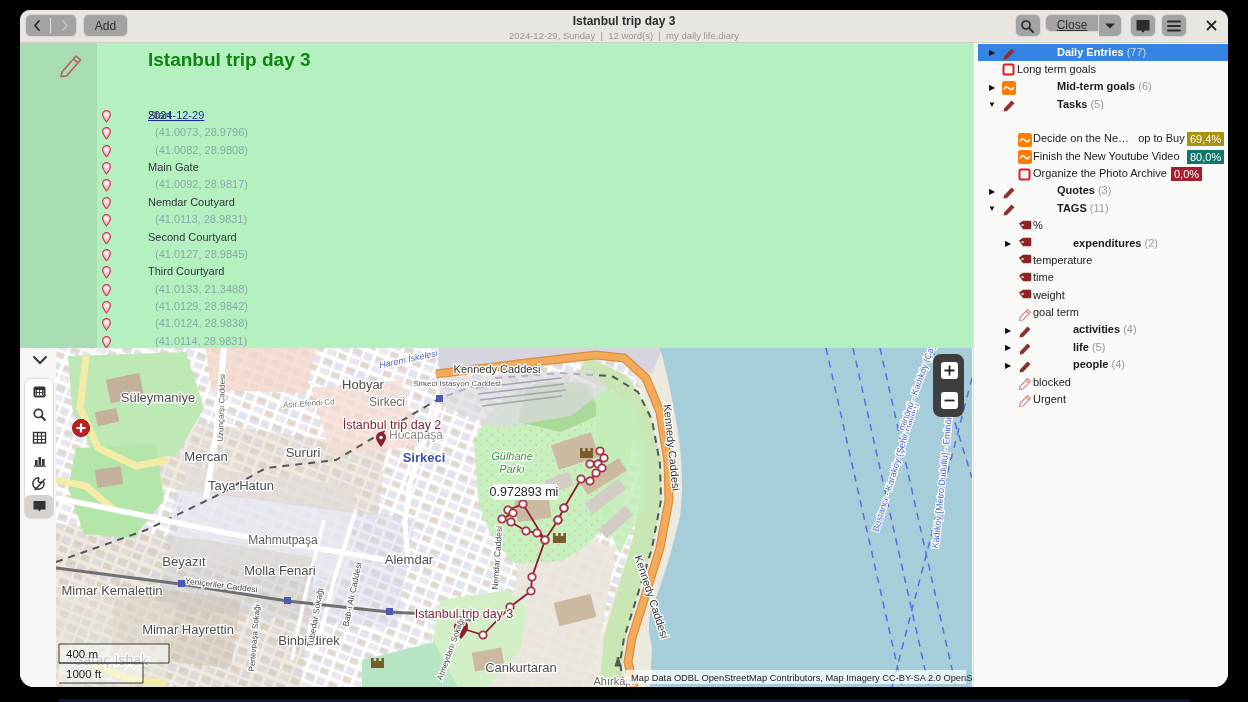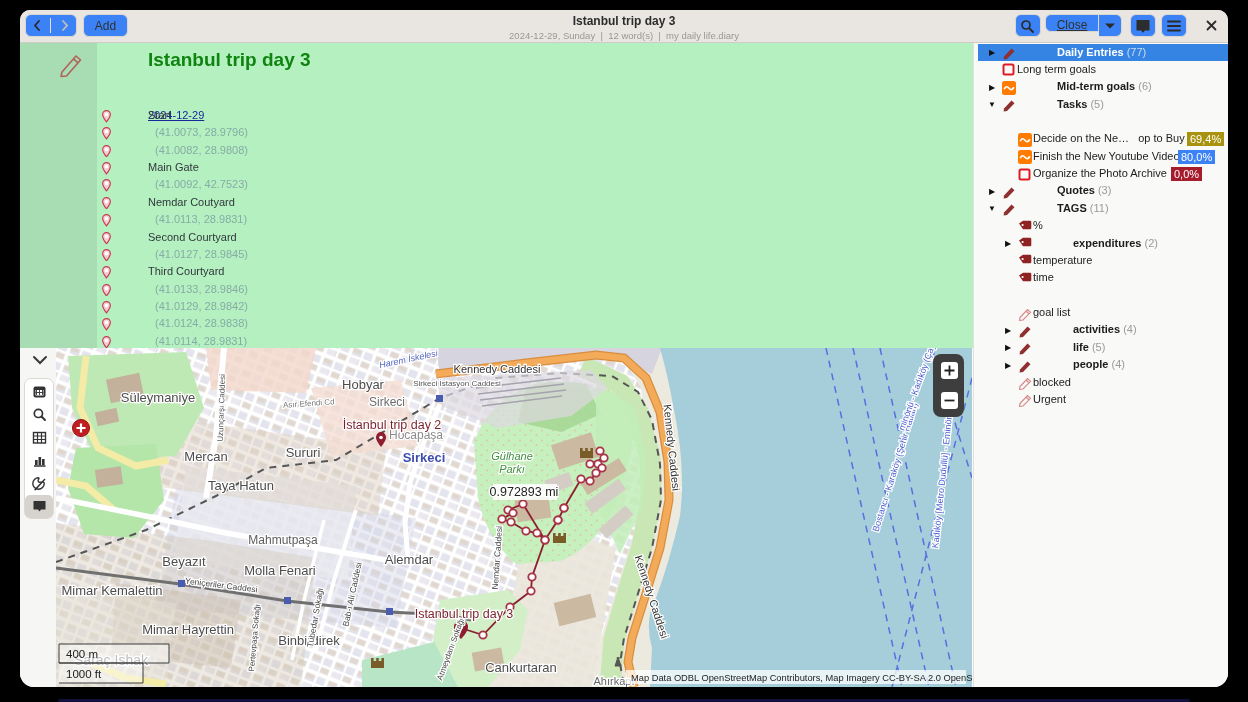"Add" .btn { background: #3b82f6 -> #a3a3a3 }
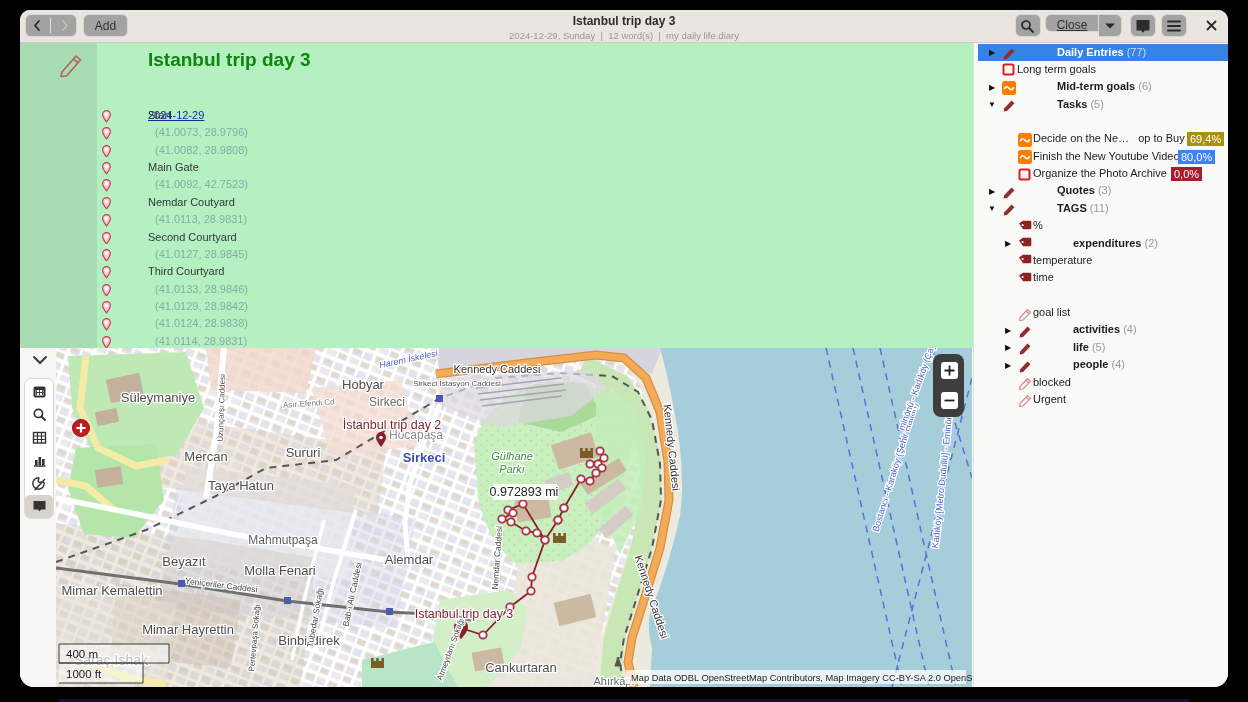"80,0%" span.badge { background: #3b82f6 -> #0f766e; left: 204px -> 213px }
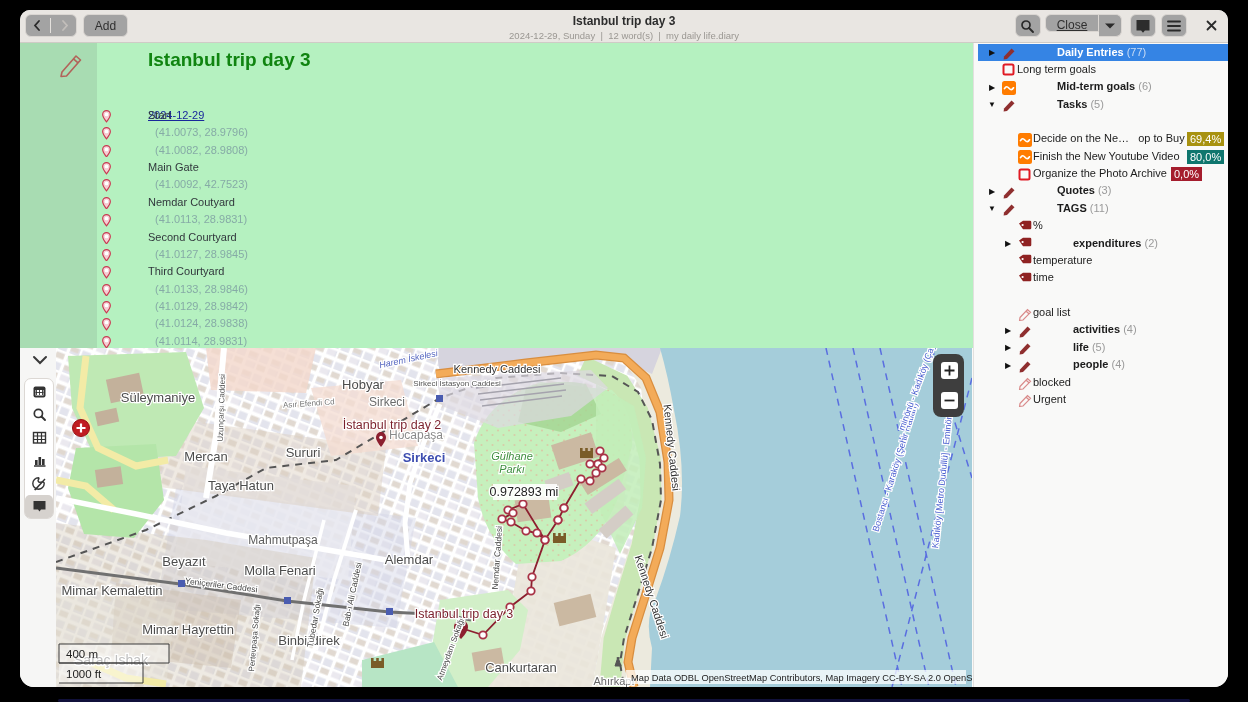"(41.0092, 42.7523)" span.co { text: 42.7523 -> 28.9817 }
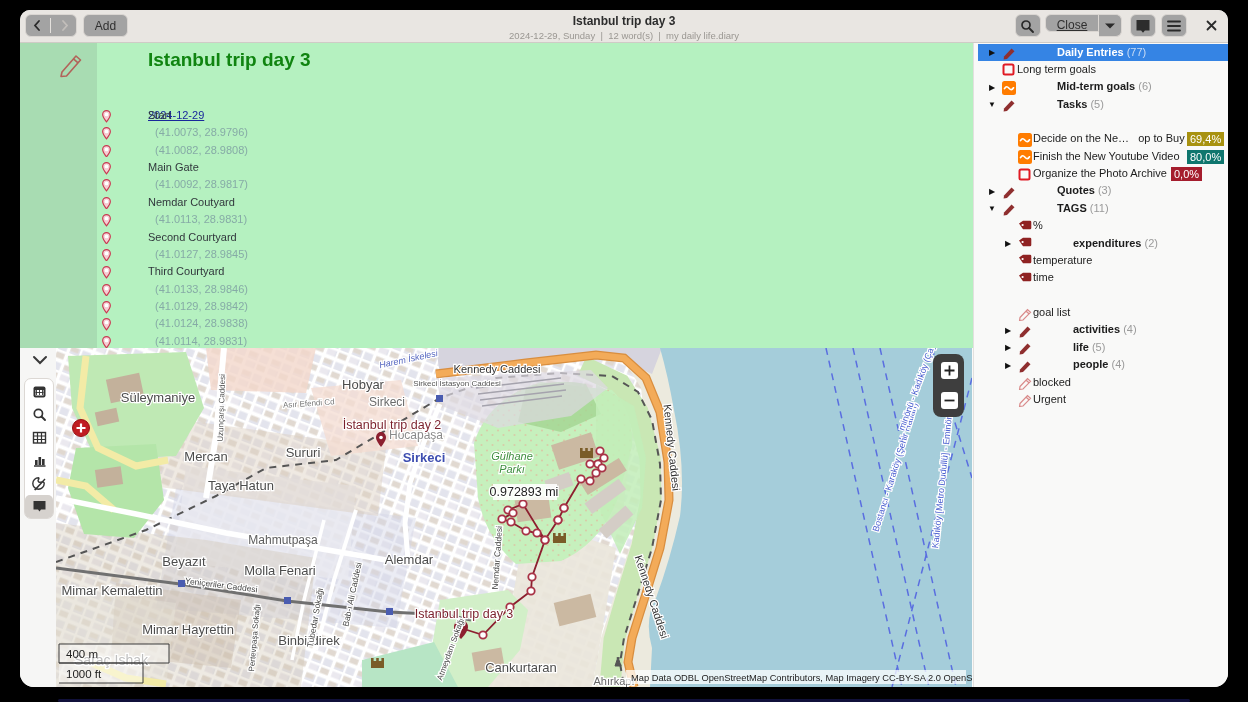"(41.0133, 28.9846)" span.co { text: 28.9846 -> 21.3488 }
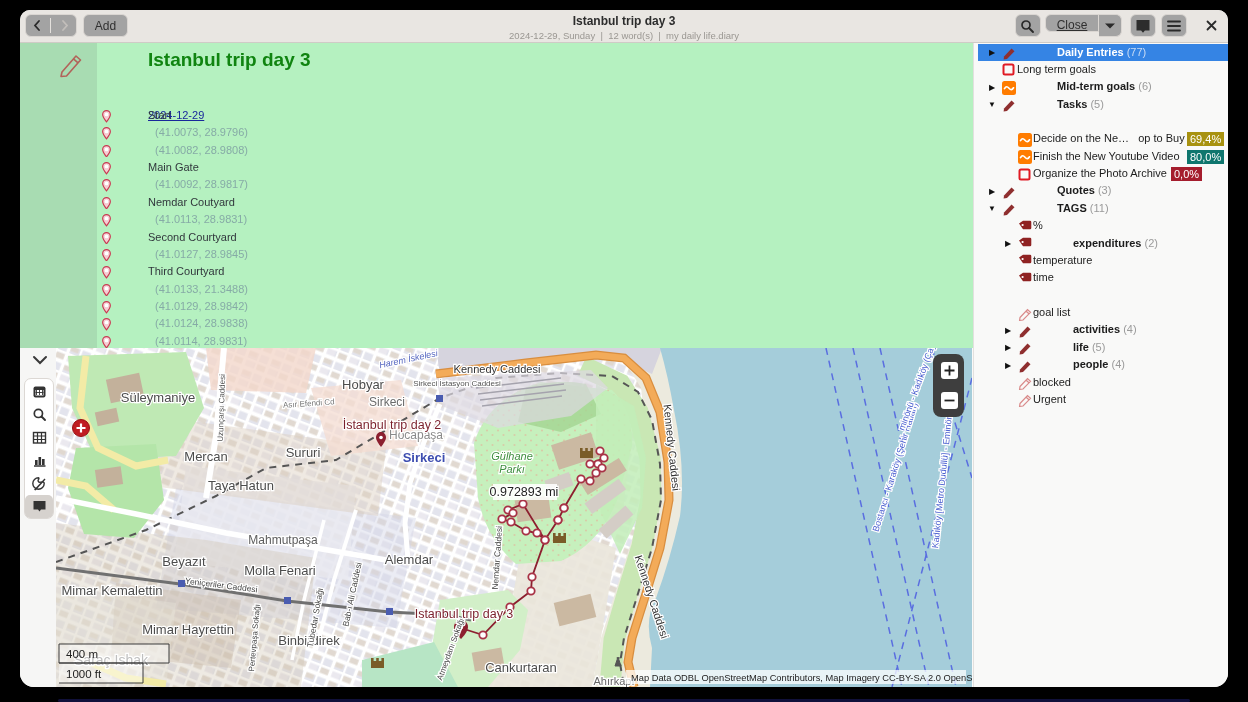"weight" div.srow { html: none -> <div> <span><svg> <path></path> <circle></circle> </svg></span> <span>weight</span> </div> }
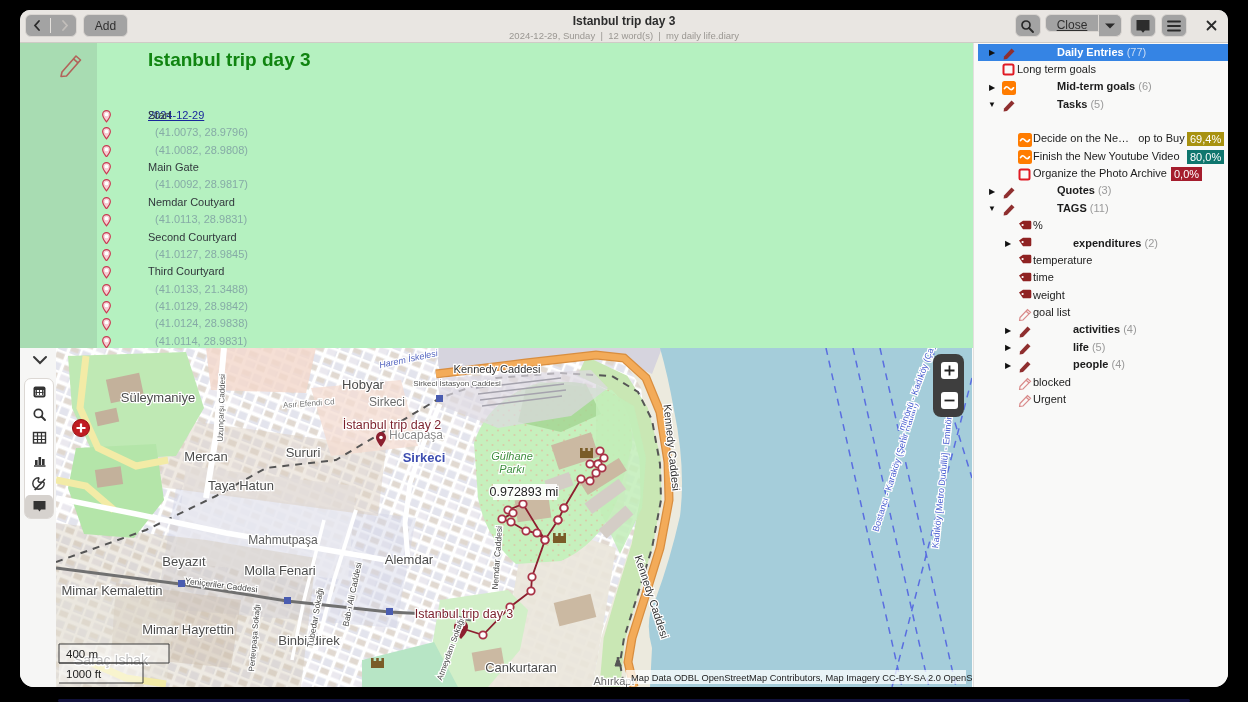"goal list" span.stx { text: list -> term }
